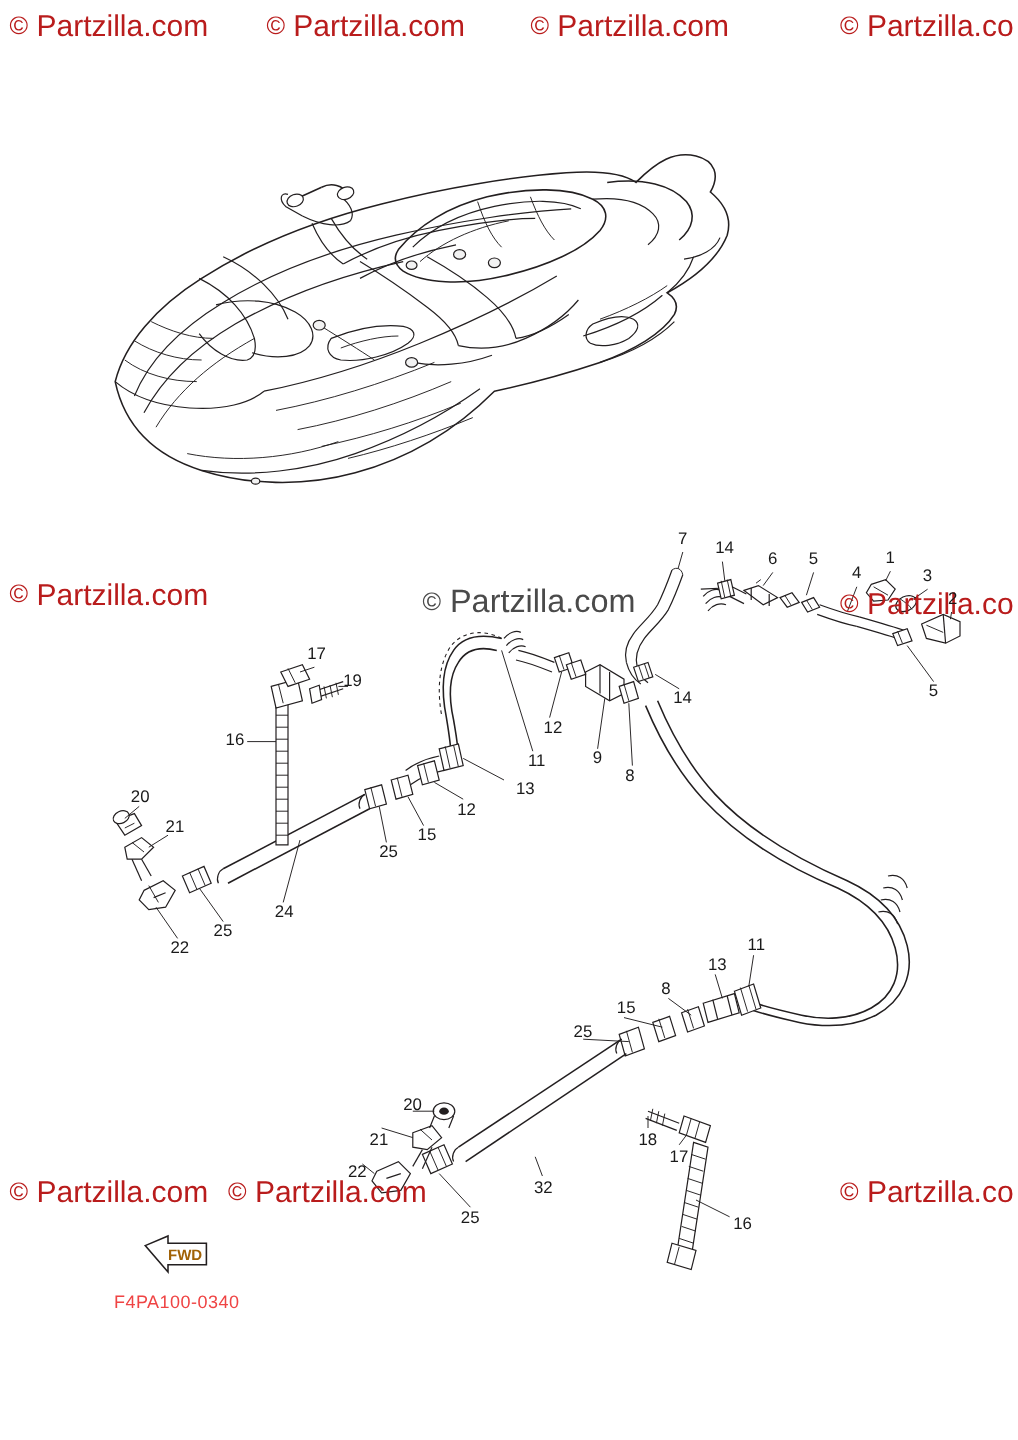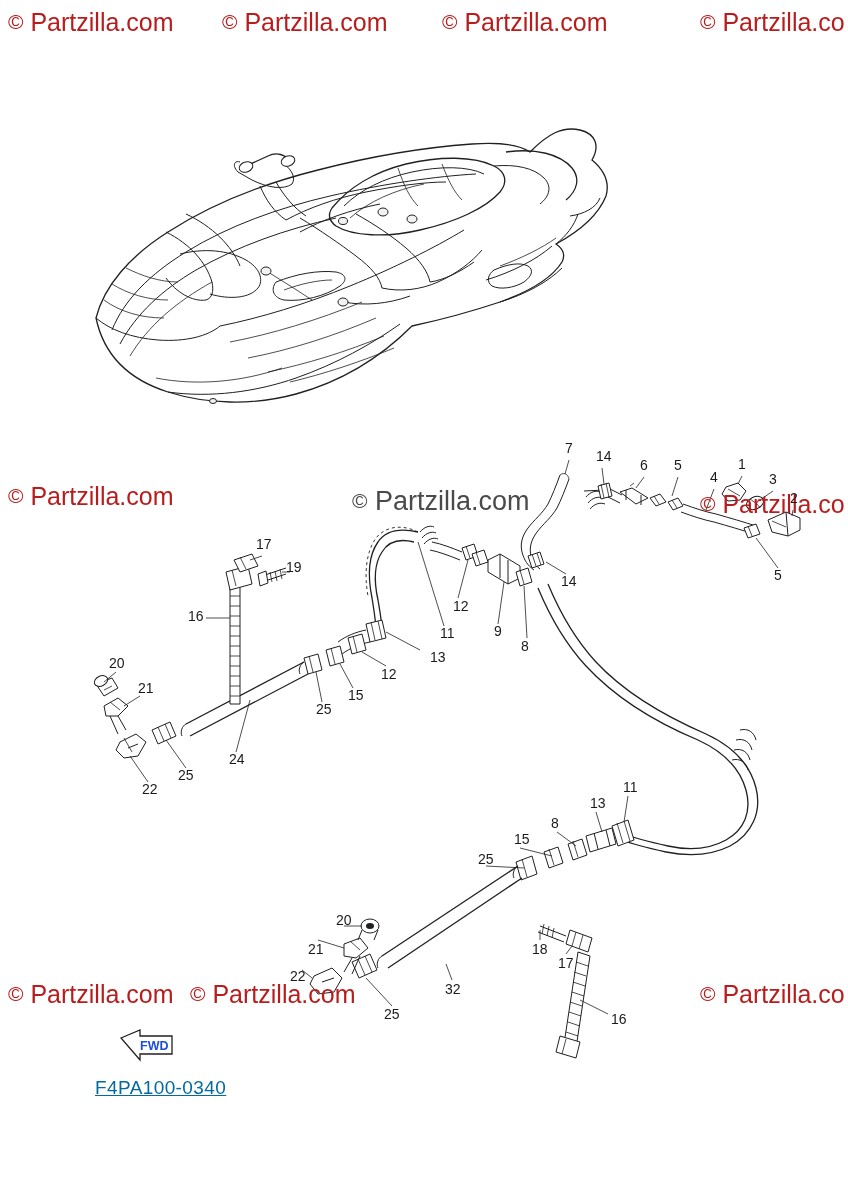"FWD" .fwdlabel { color: #1d4ed8 -> #a16207 }
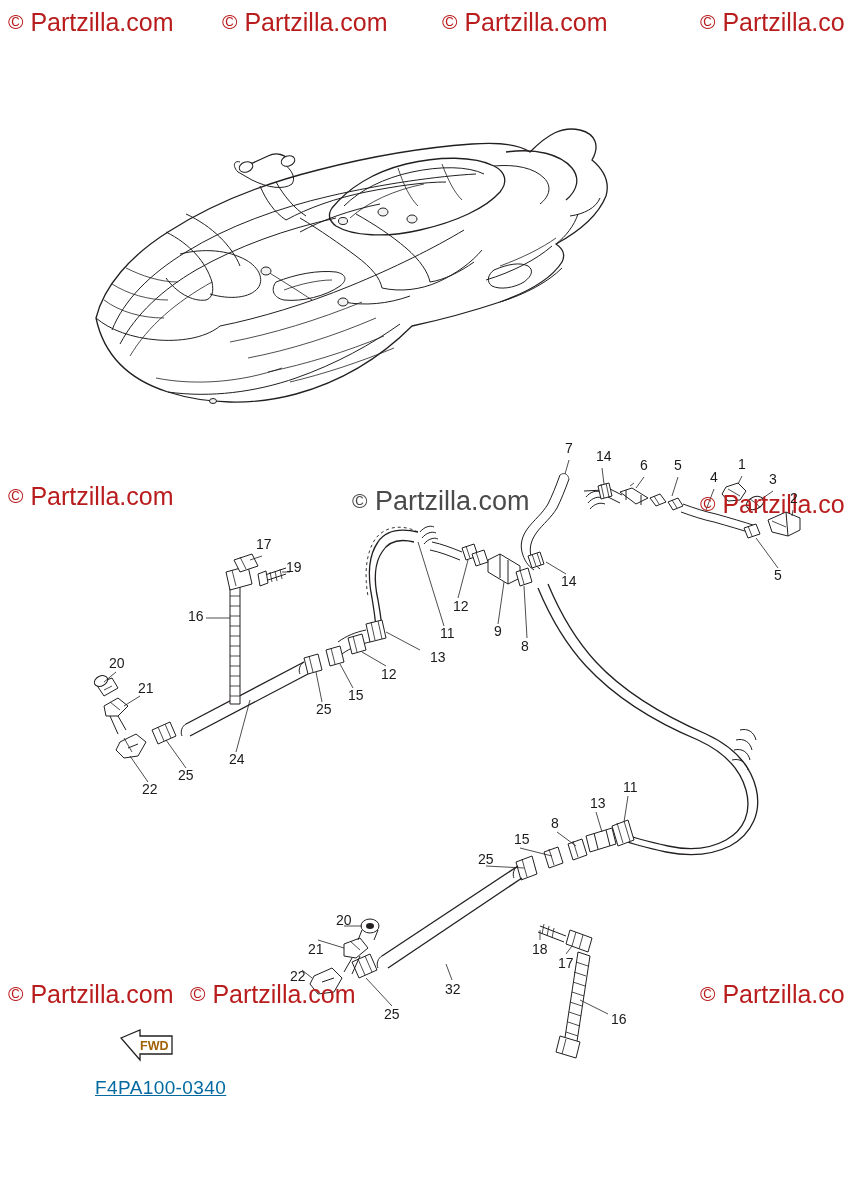"F4PA100-0340" .partcode { color: #0369a1 -> #ef4444; font-size: 19px -> 15px; text-decoration: underline -> none }
